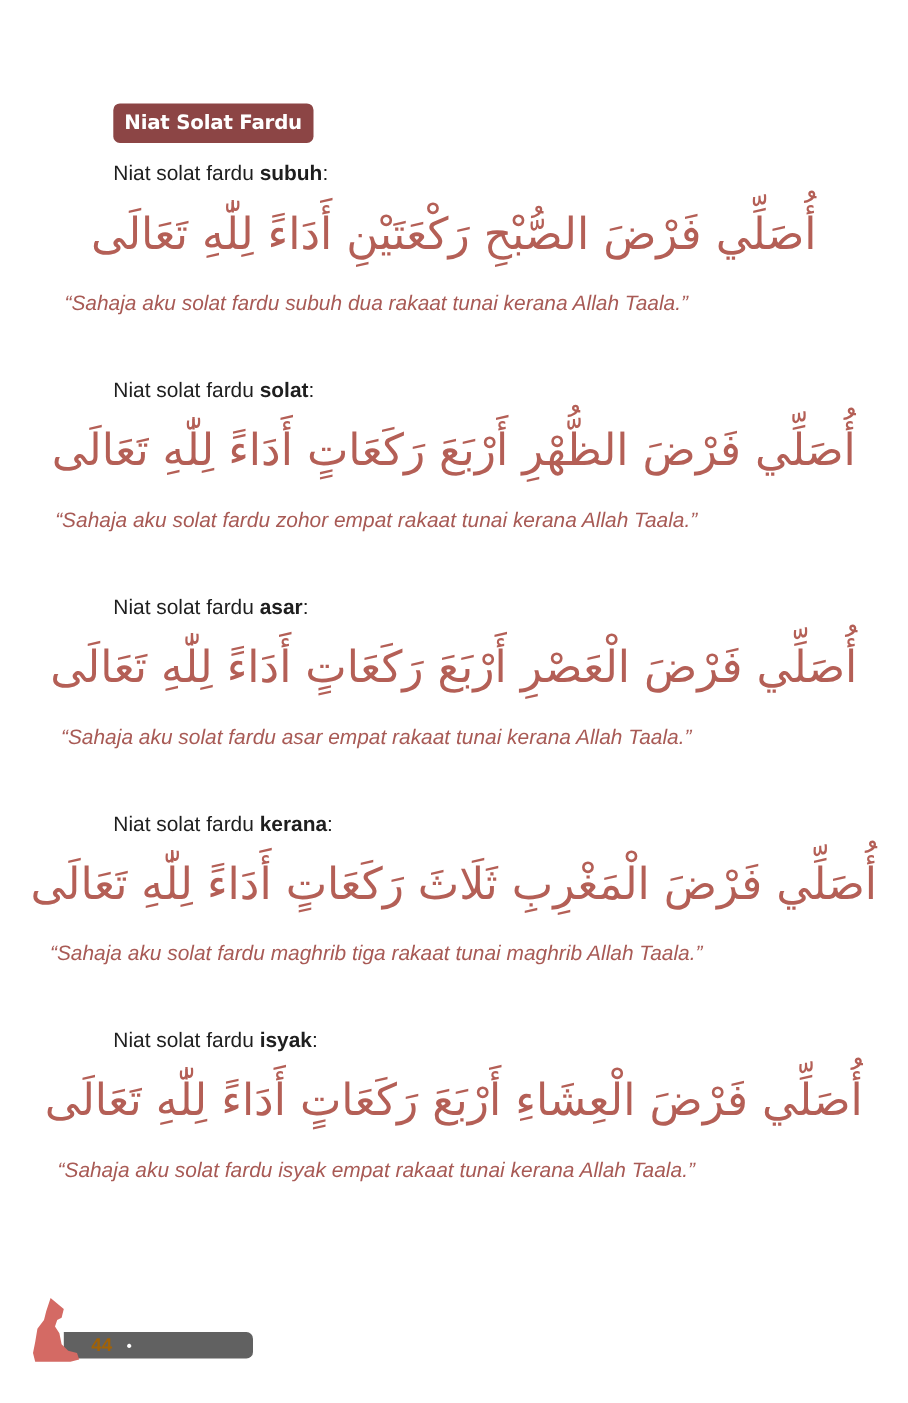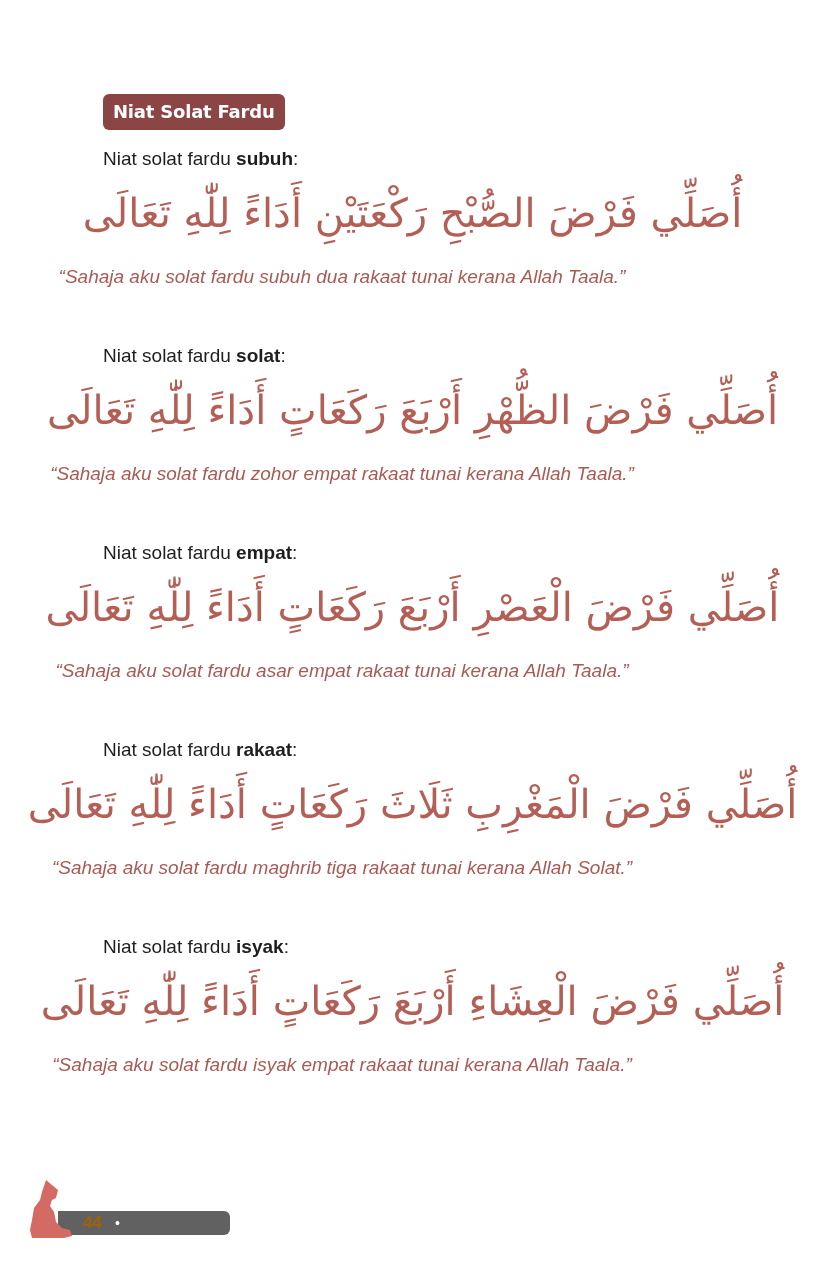"empat" b { text: empat -> asar }
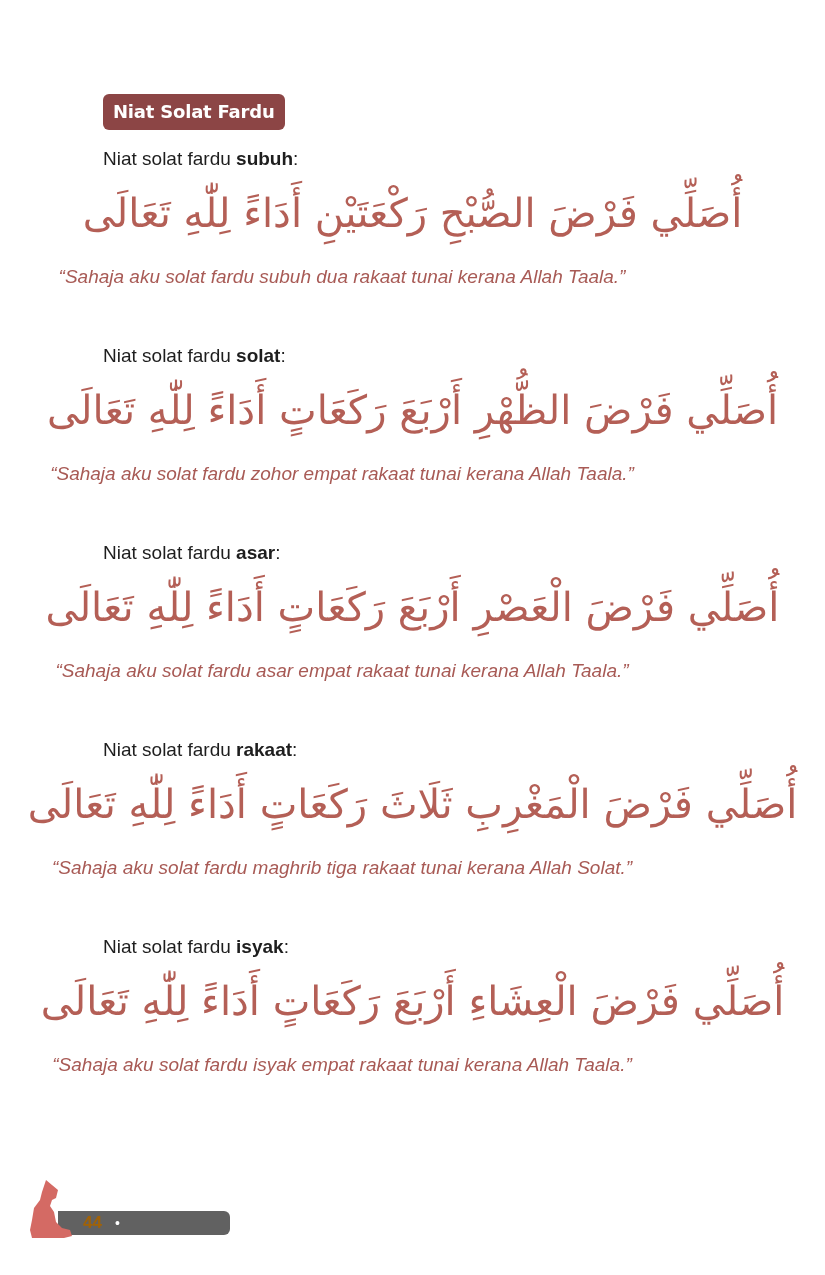"rakaat" b { text: rakaat -> kerana }
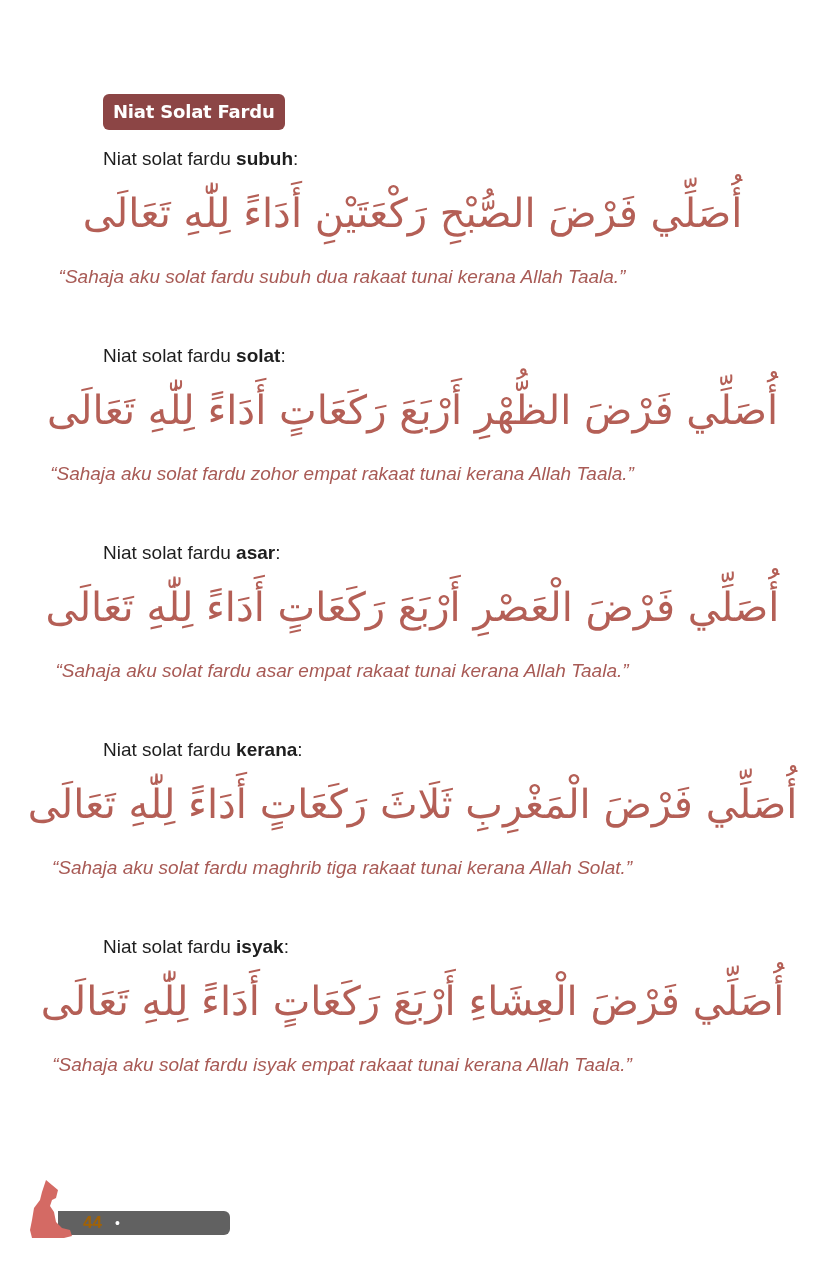"“Sahaja aku solat fardu maghrib" div.translation { text: kerana Allah Solat -> maghrib Allah Taala }
